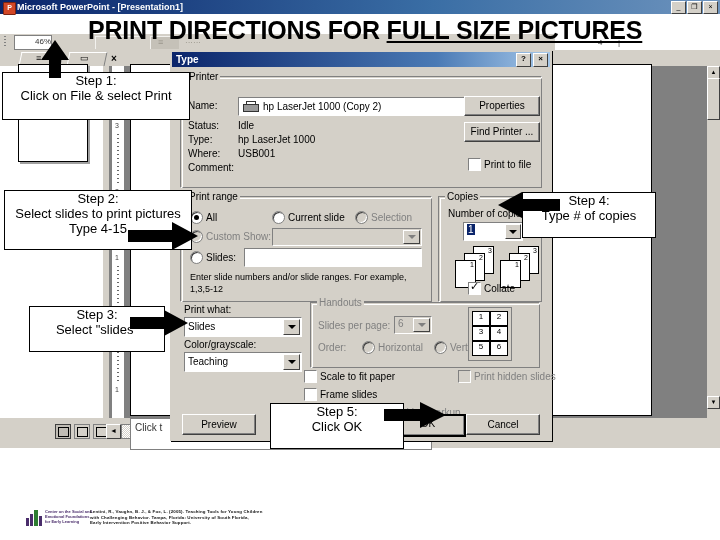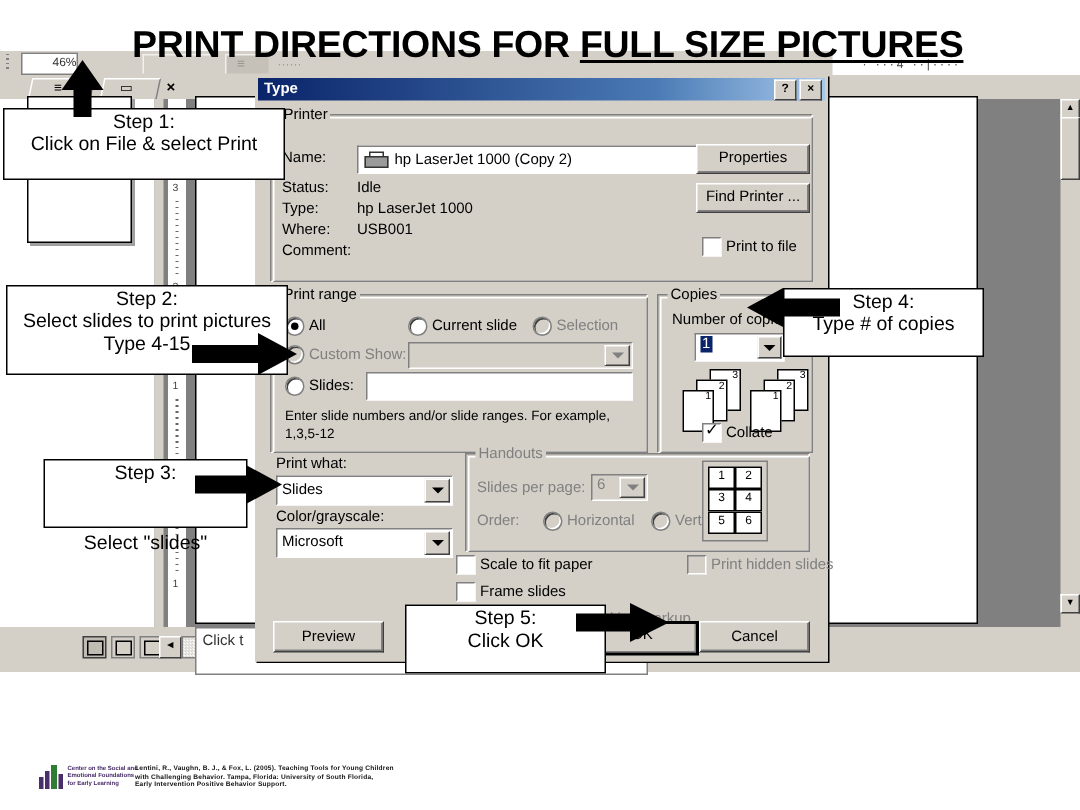"Microsoft PowerPoint - [Presentation1]" div.abs { html: none -> <div> <div>P</div> <div>Microsoft PowerPoint - [Presentation1]</div> <div> <div>_</div> <div>❐</div> <div>×</div> </div> </div> }
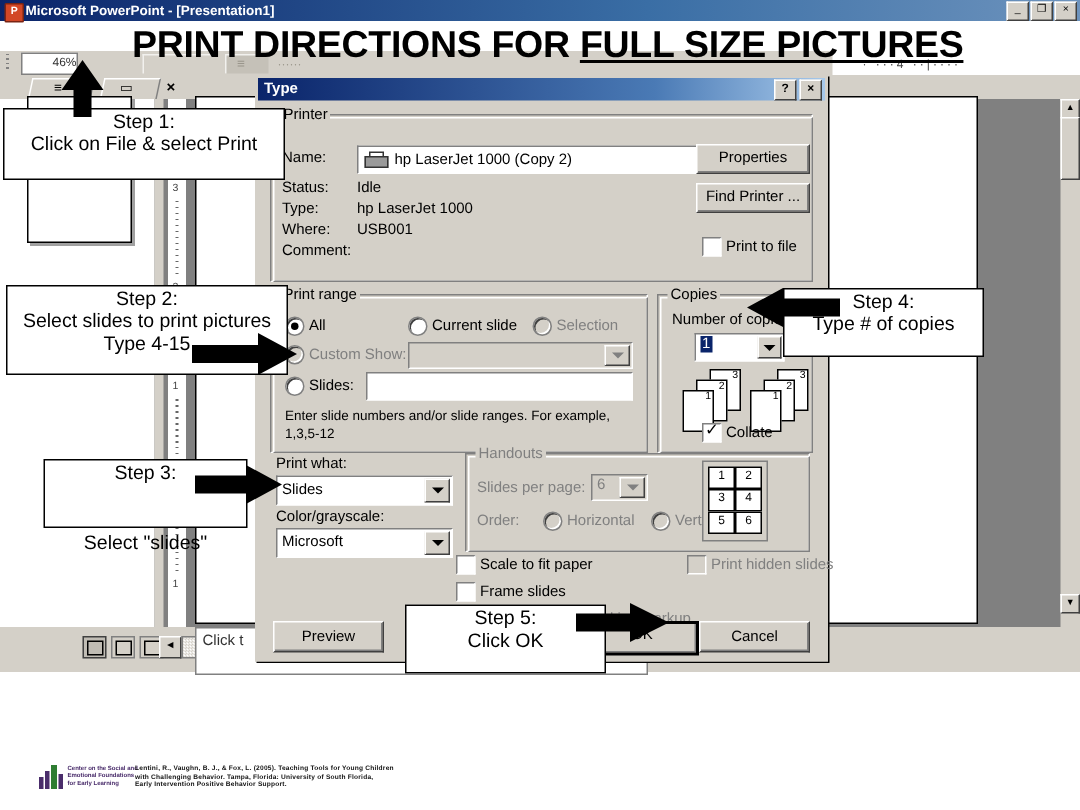"Step 3:" div.callout { gap: 32px -> none }
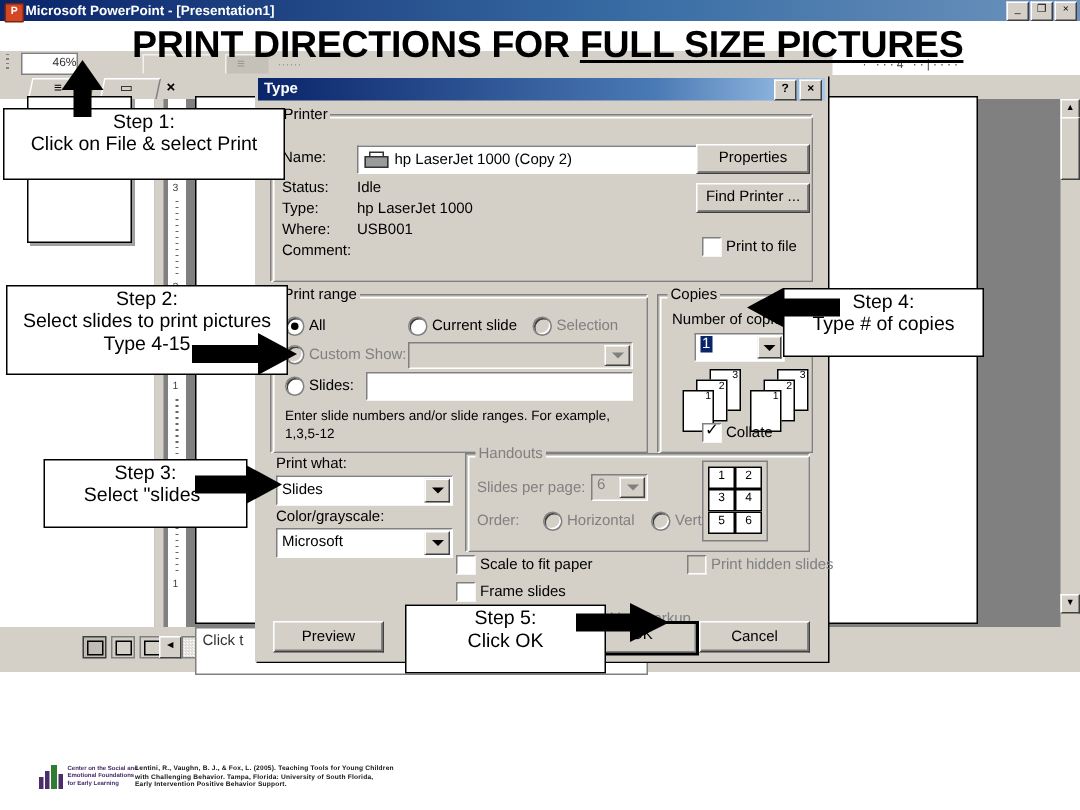"Microsoft" div.val { text: Microsoft -> Teaching }
